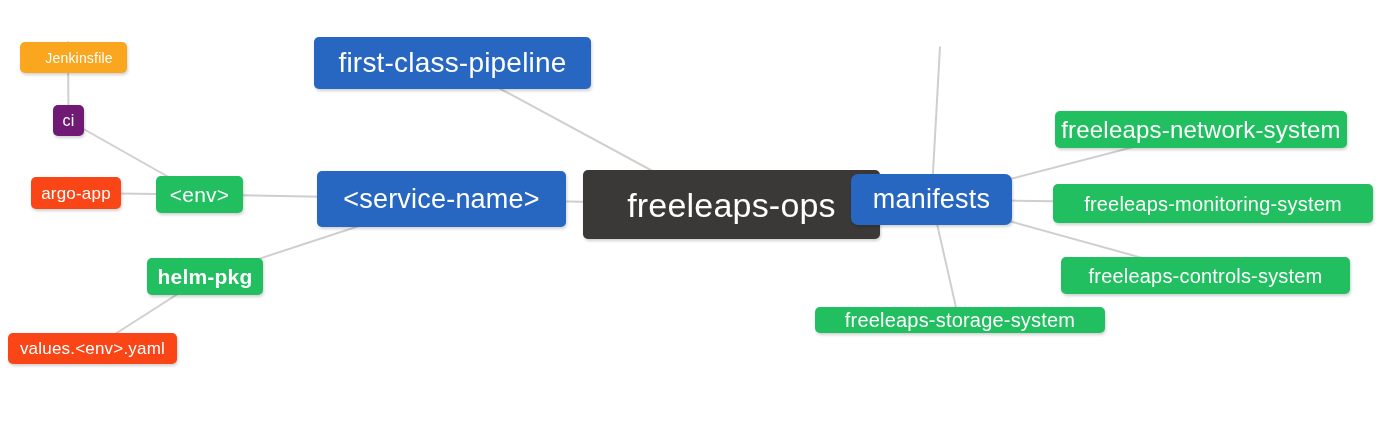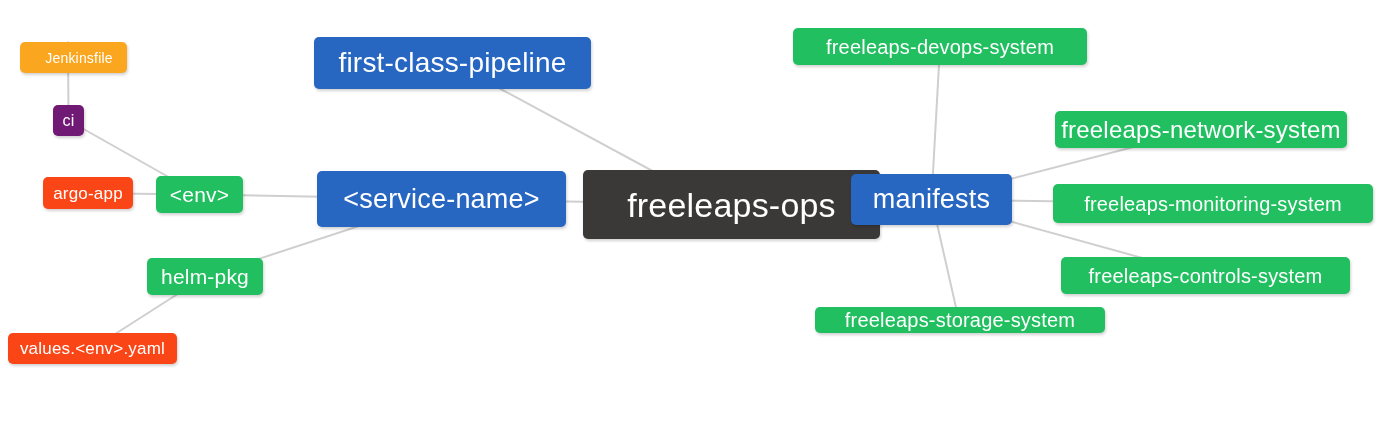"freeleaps-devops-system" div.node { html: <div>freeleaps-devops-system</div> -> none }
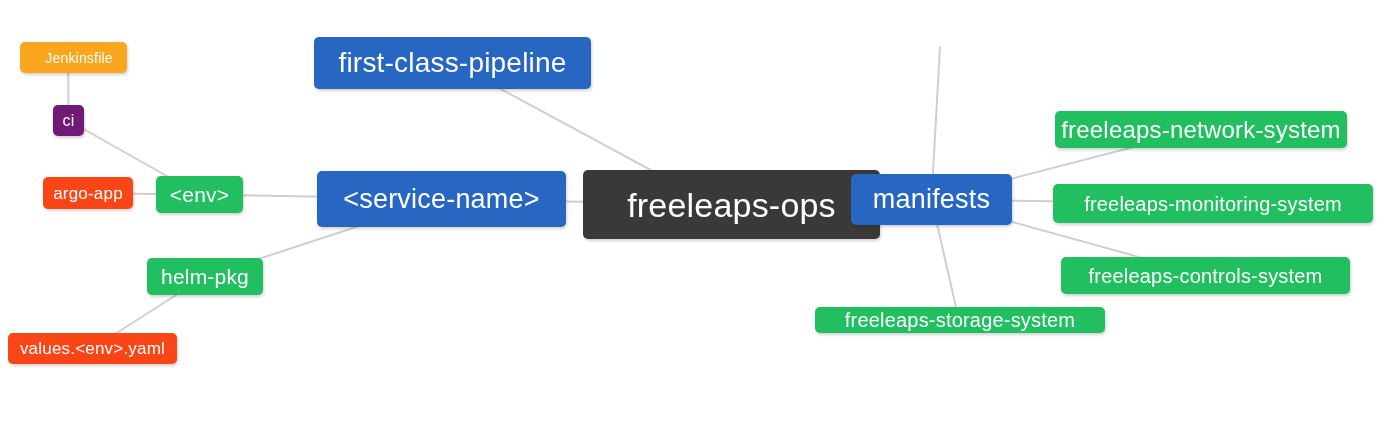"argo-app" div.node { margin-left: 12px -> none }
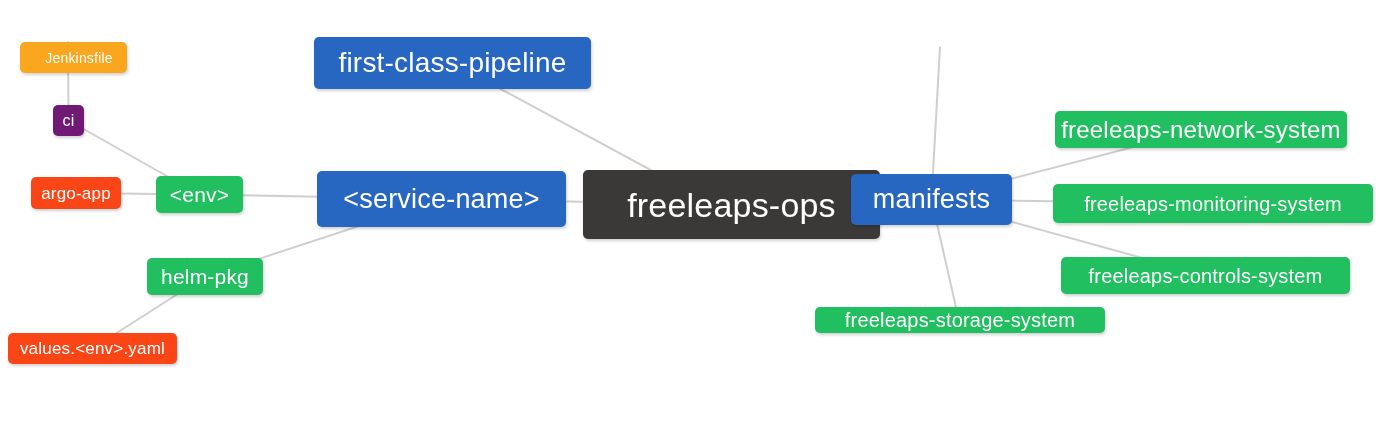"manifests" div.node { border-radius: none -> 7px }
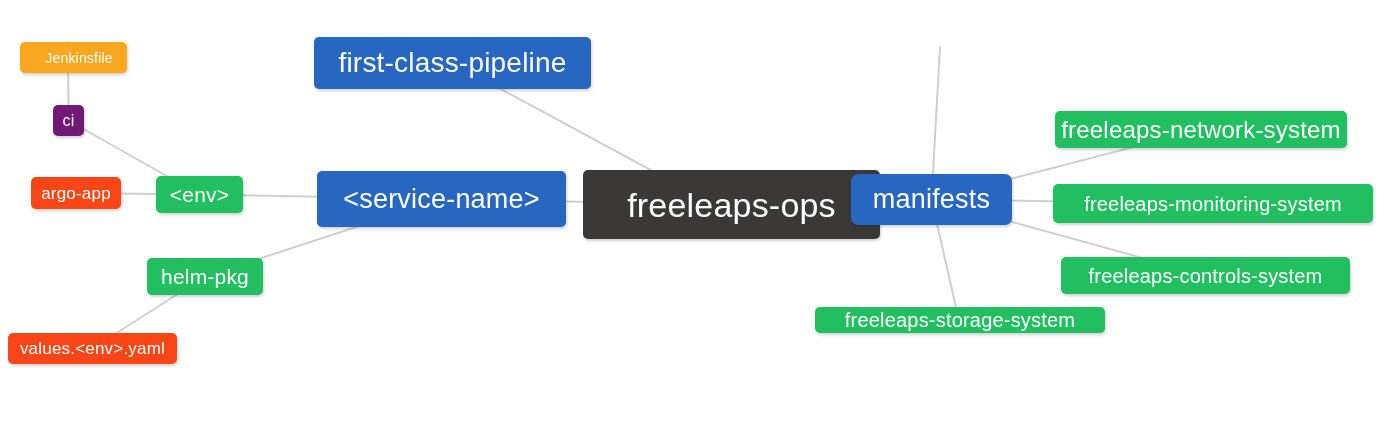"helm-pkg" div.node { font-weight: none -> bold }
